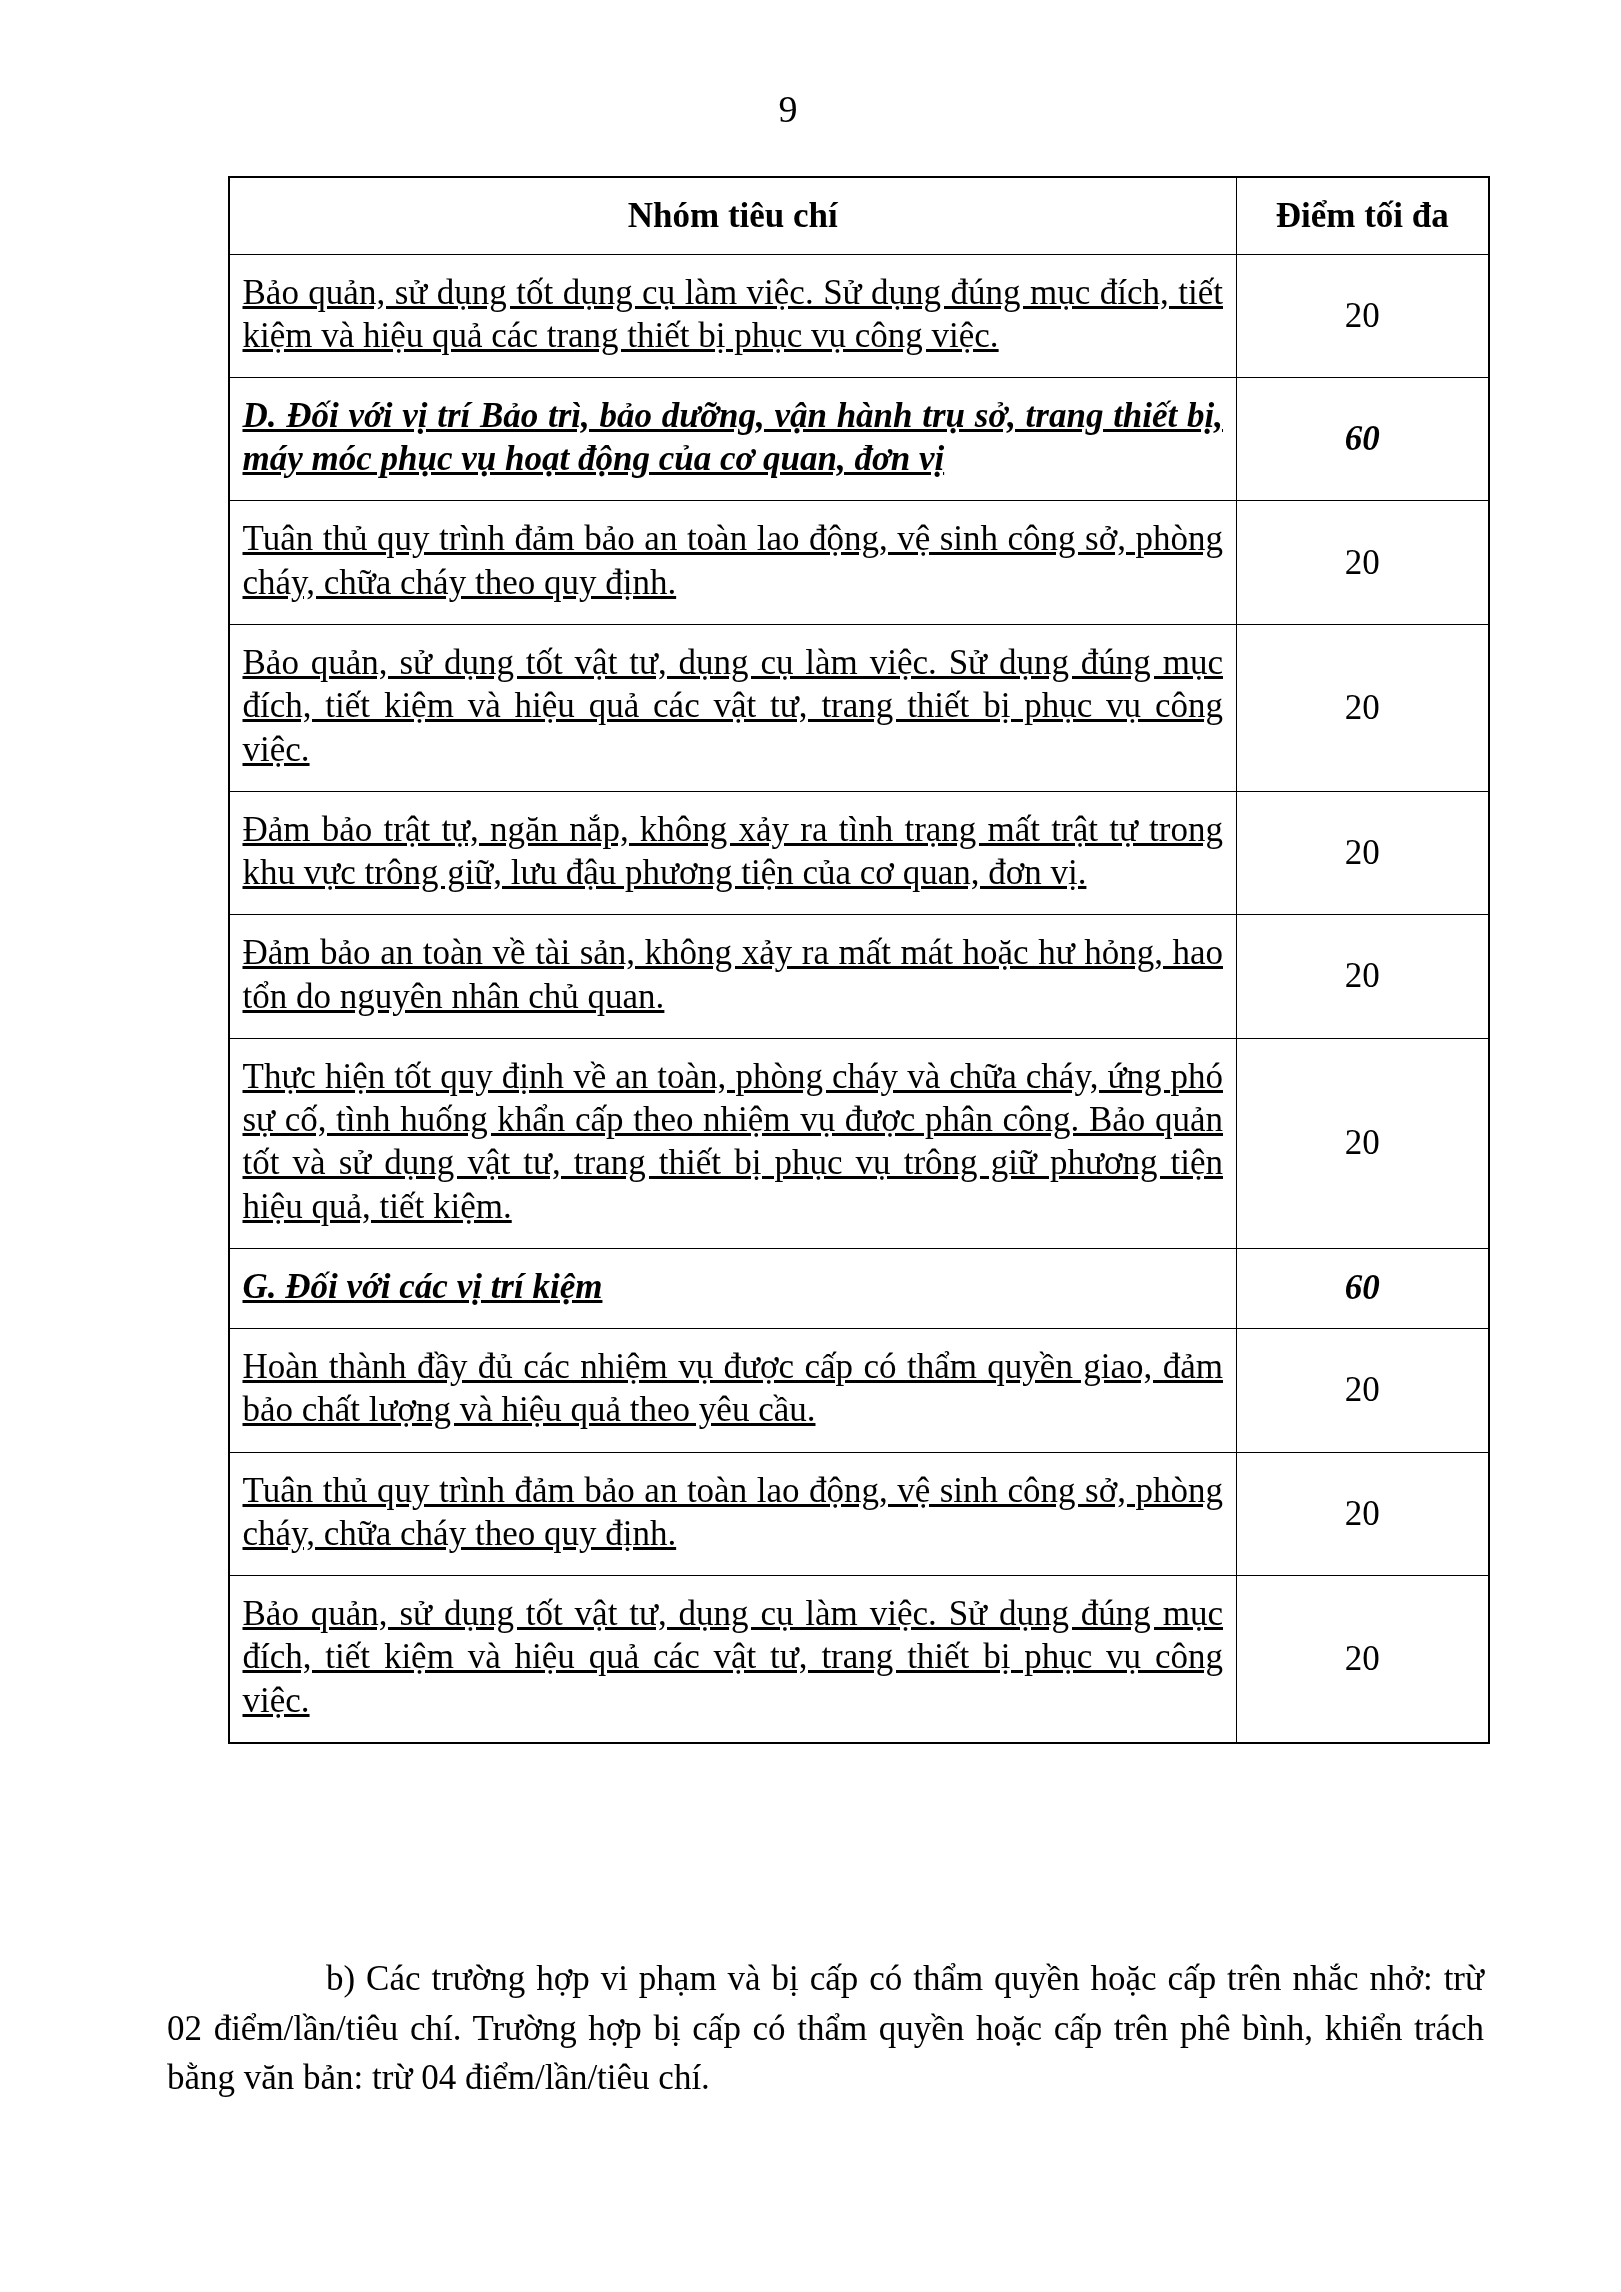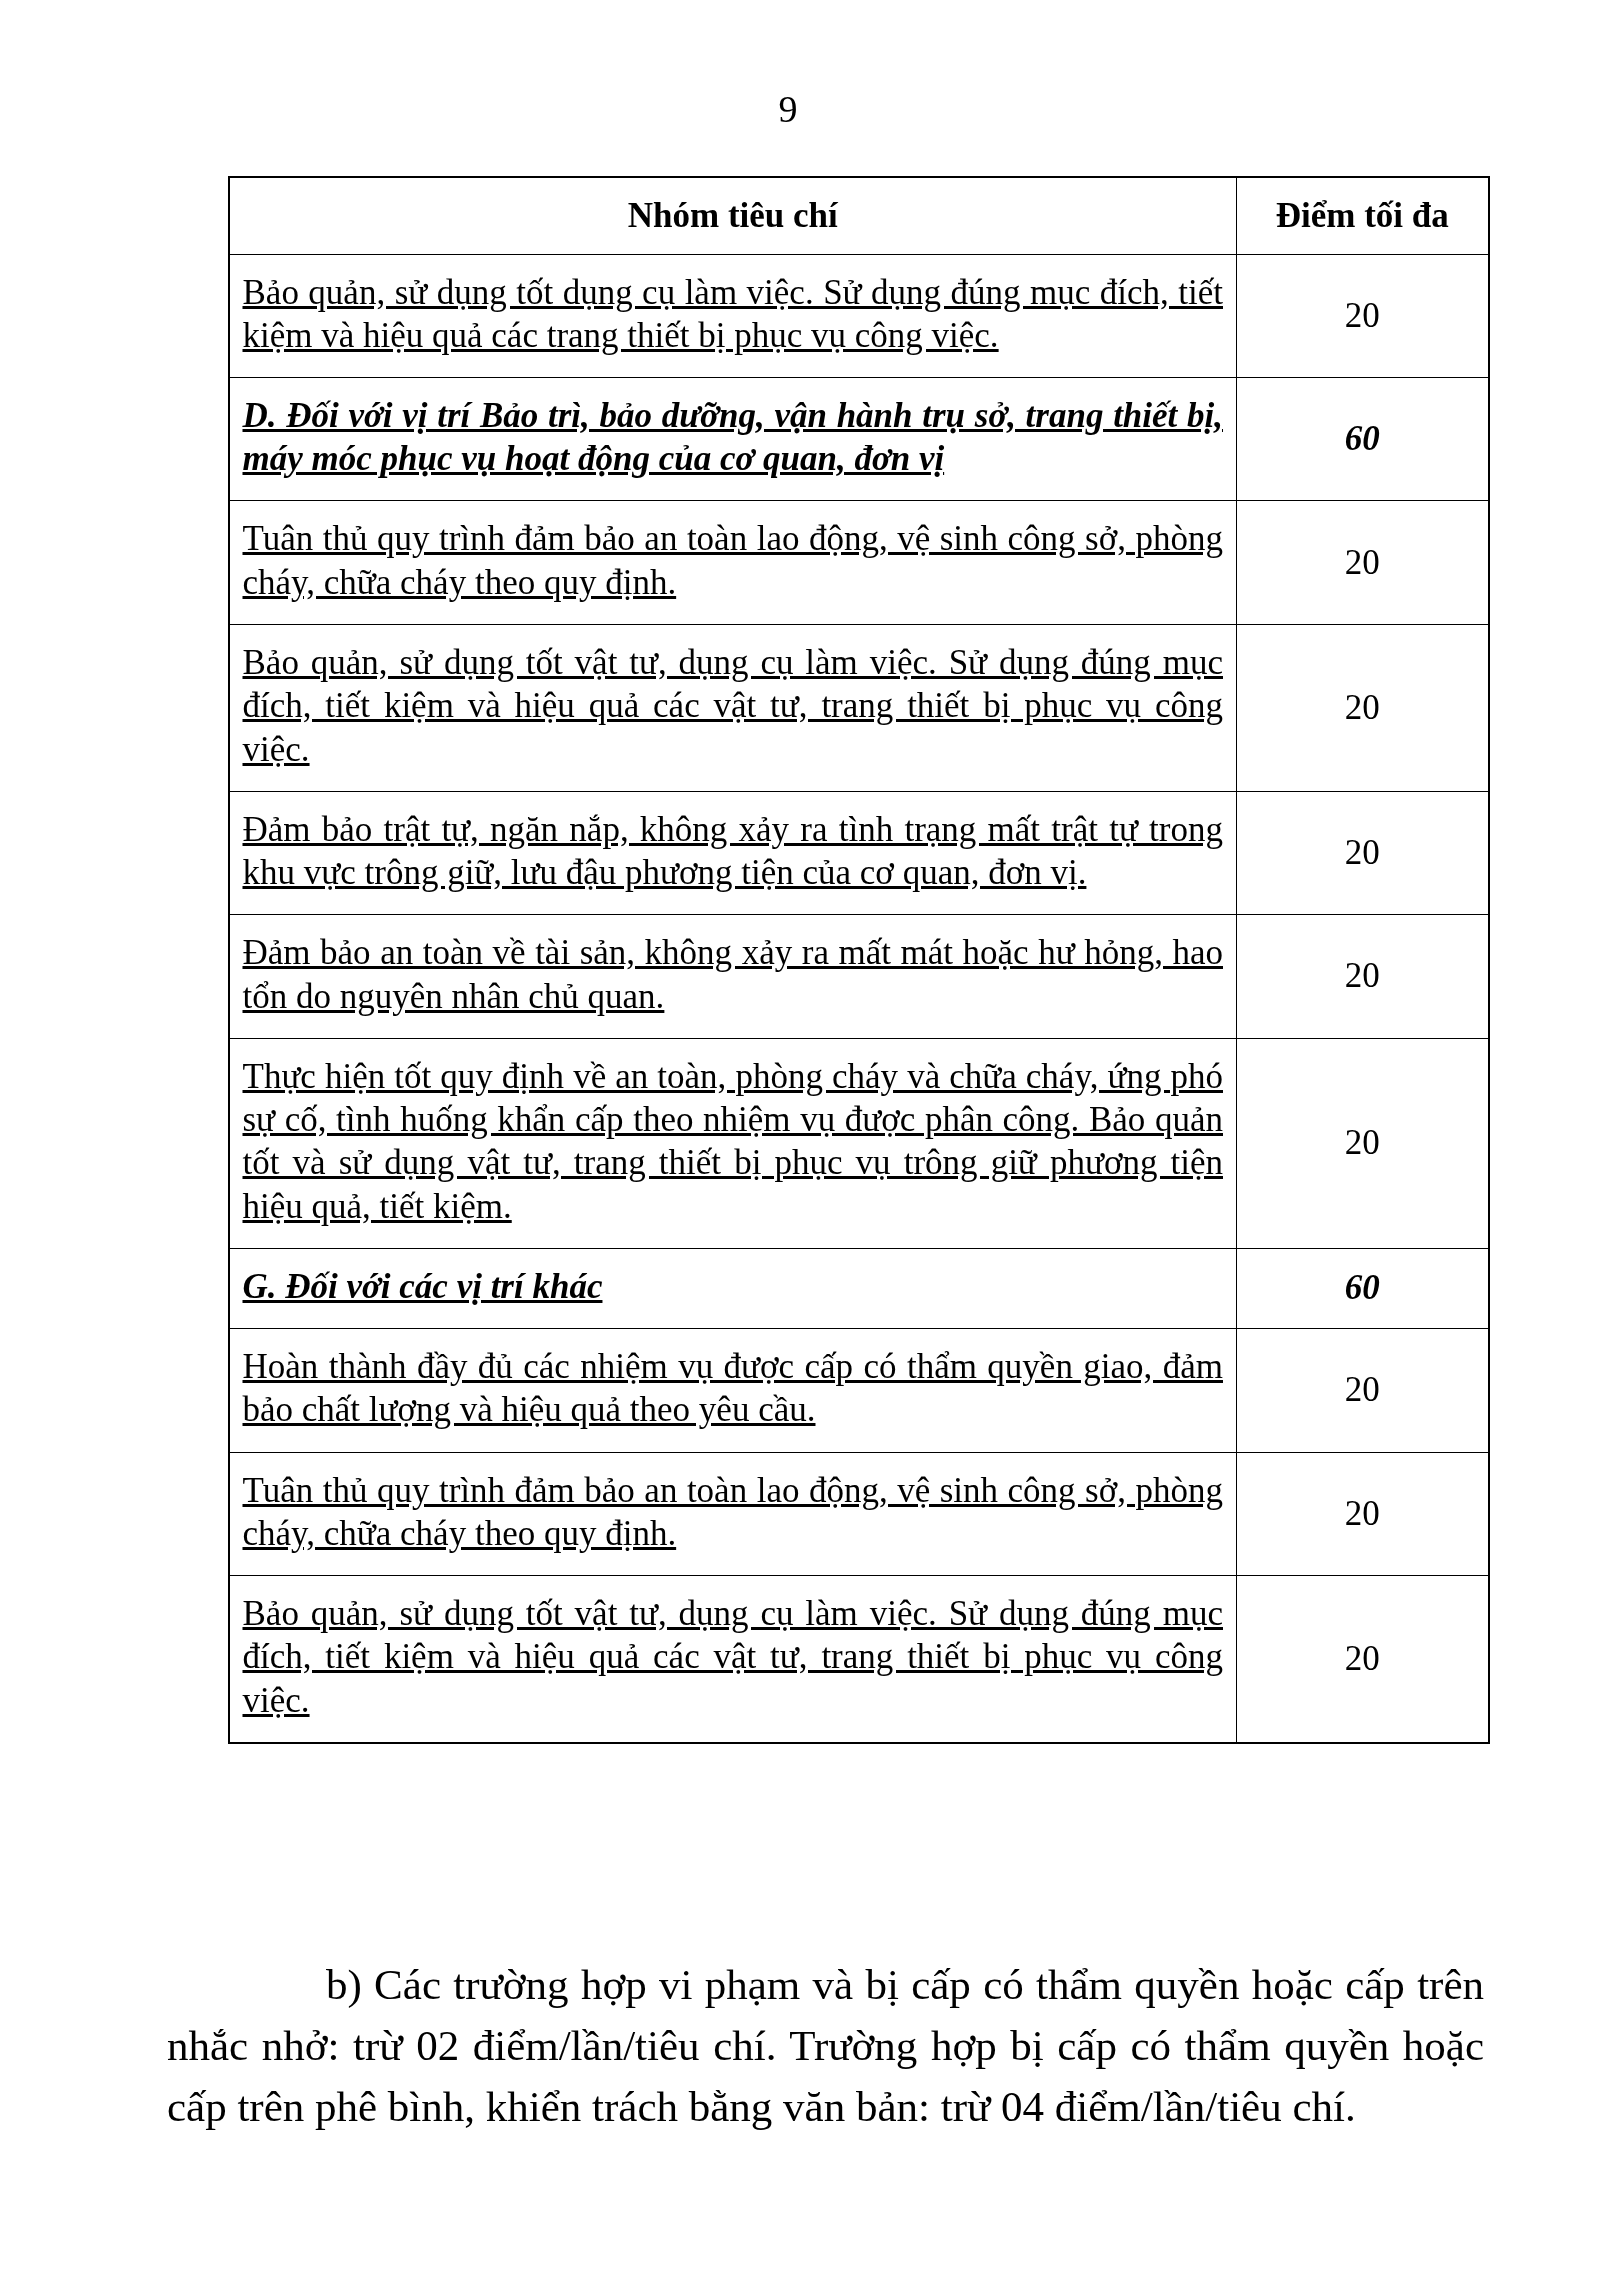"G. Đối với các vị" td.criteria-cell { text: khác -> kiệm }
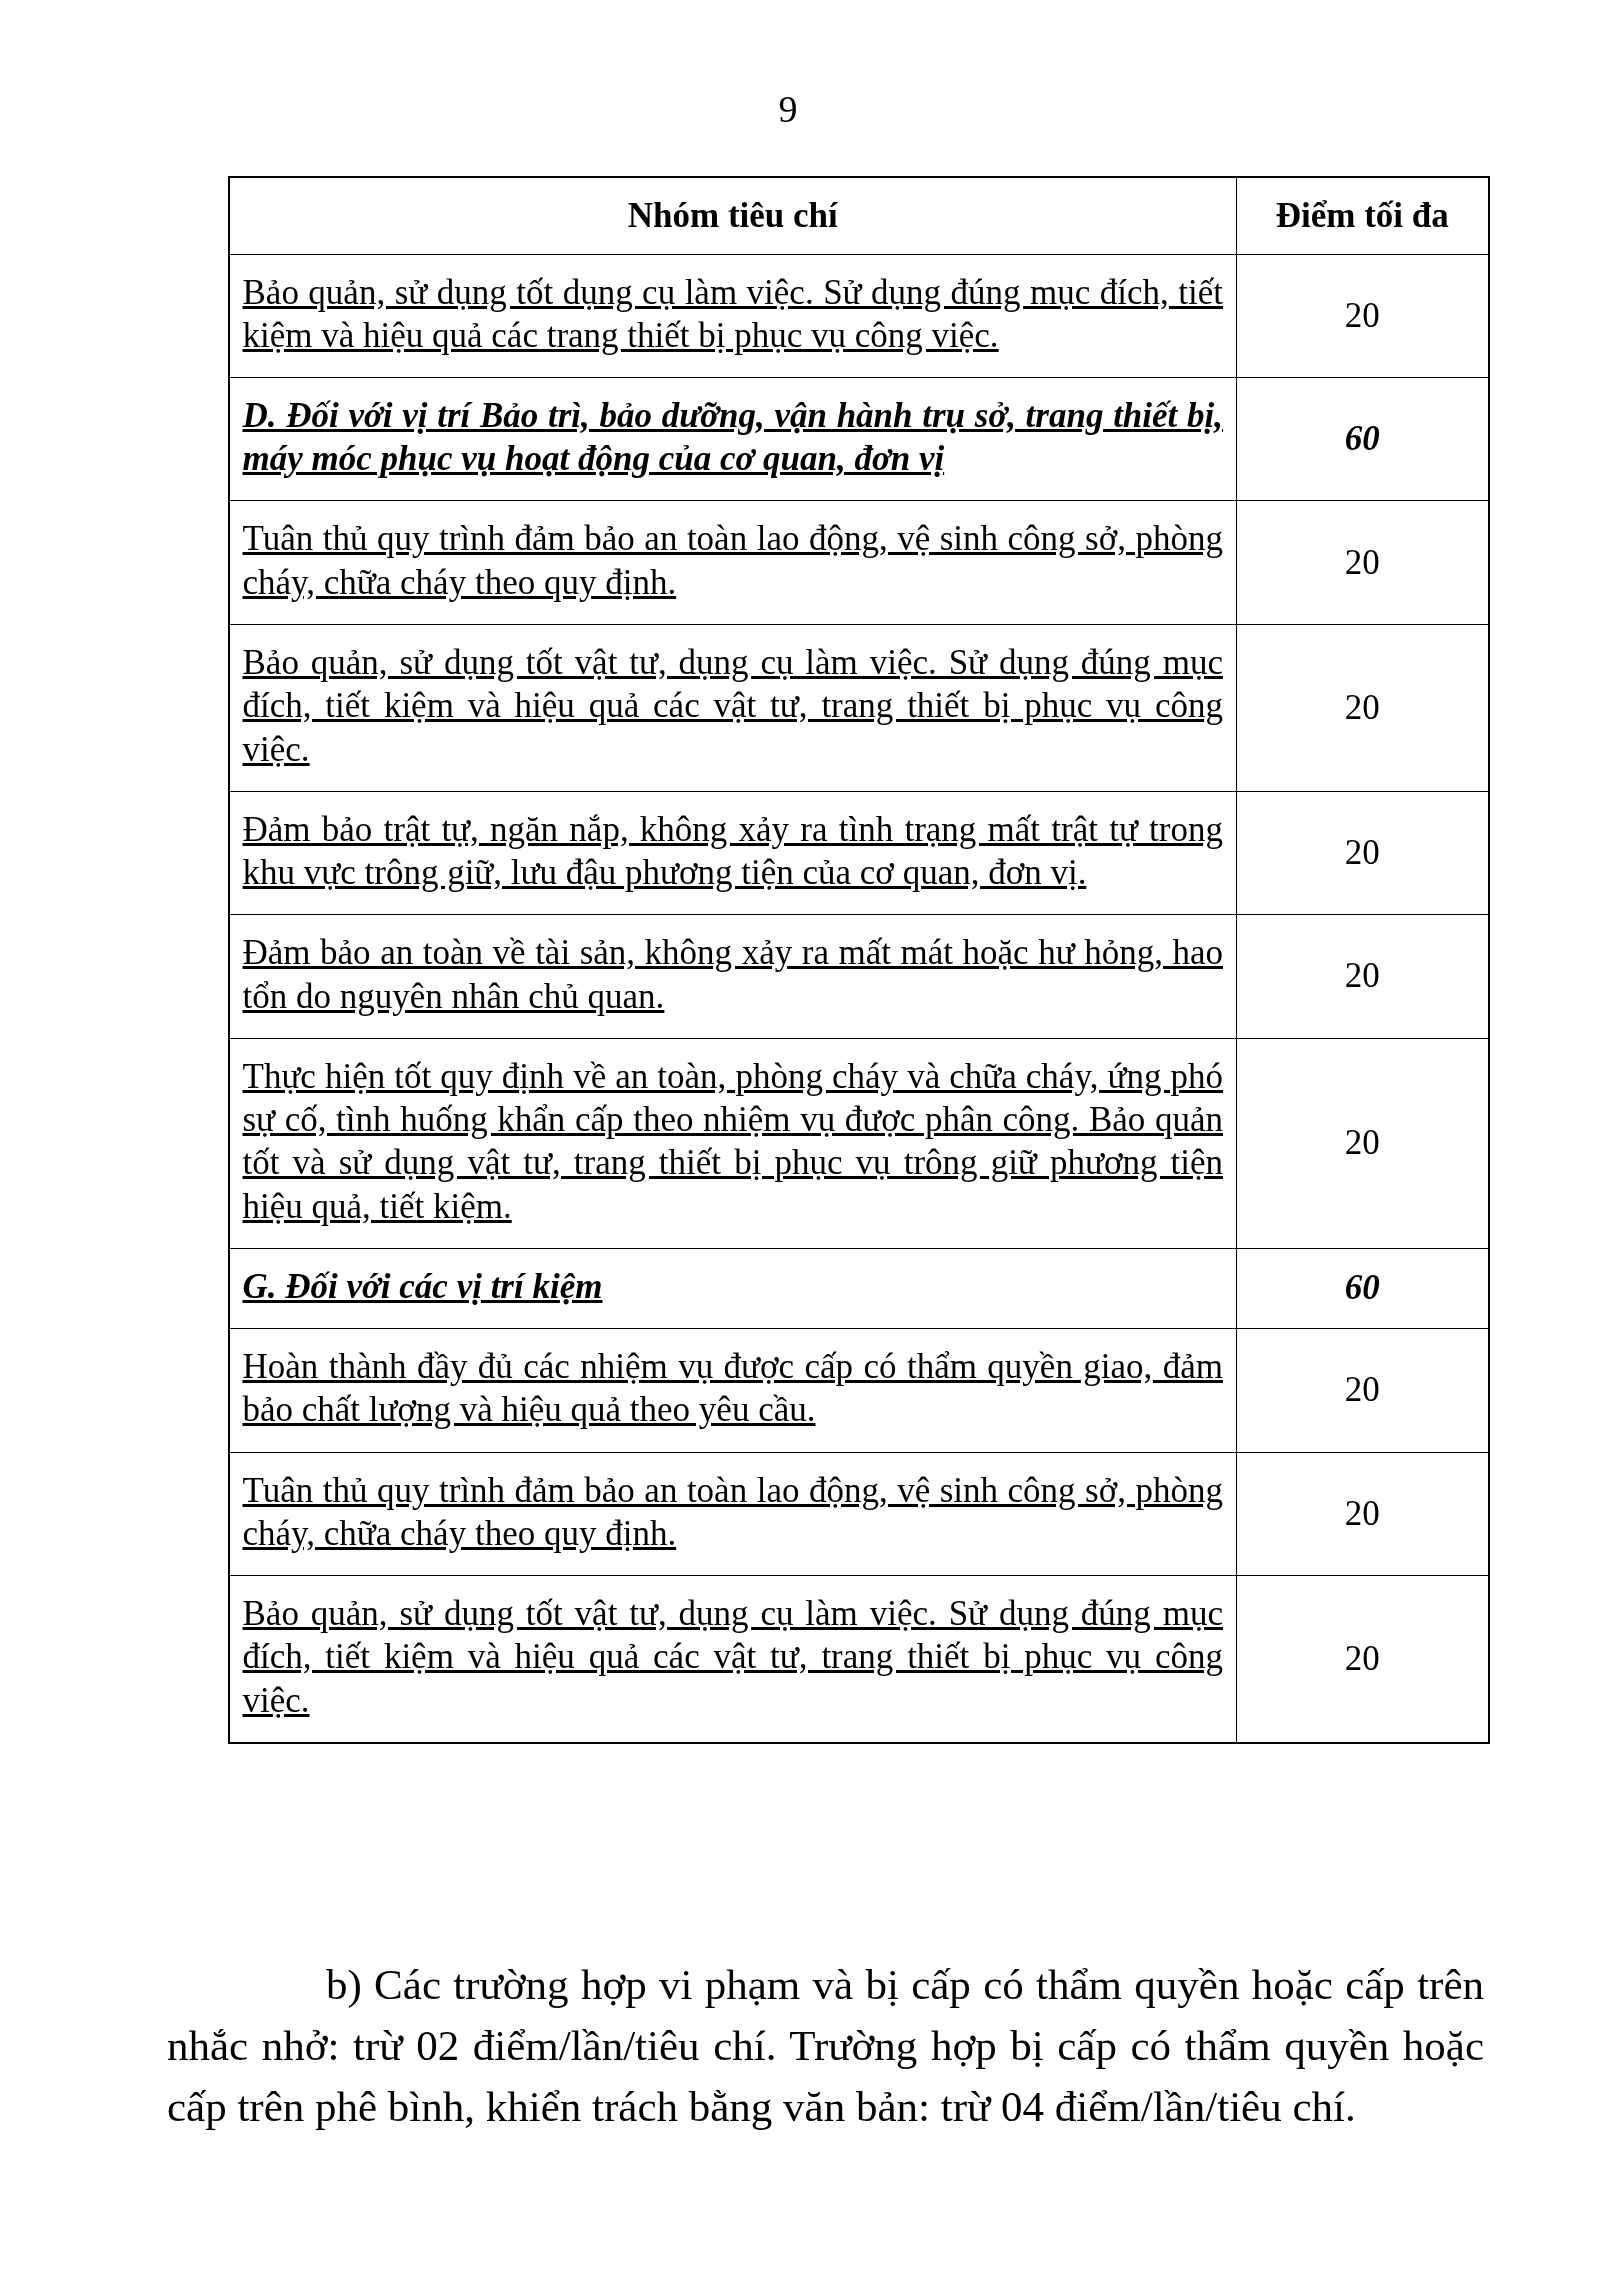"b) Các trường hợp vi" .footer-note { font-size: 43px -> 35px }
